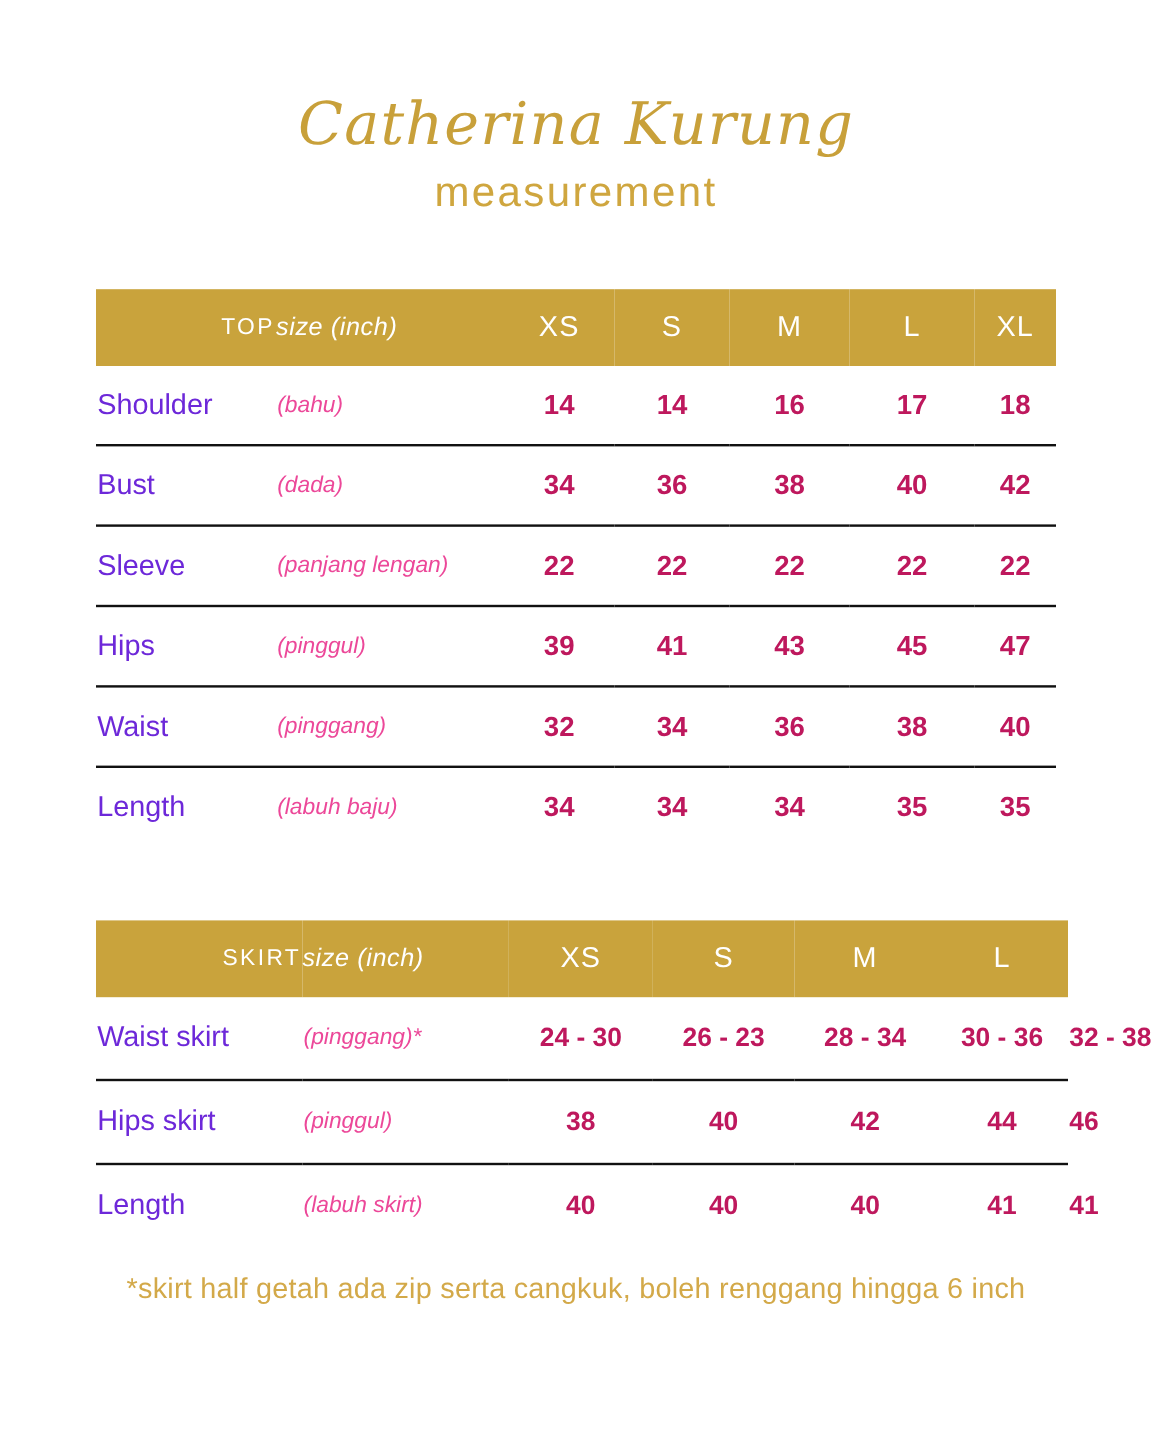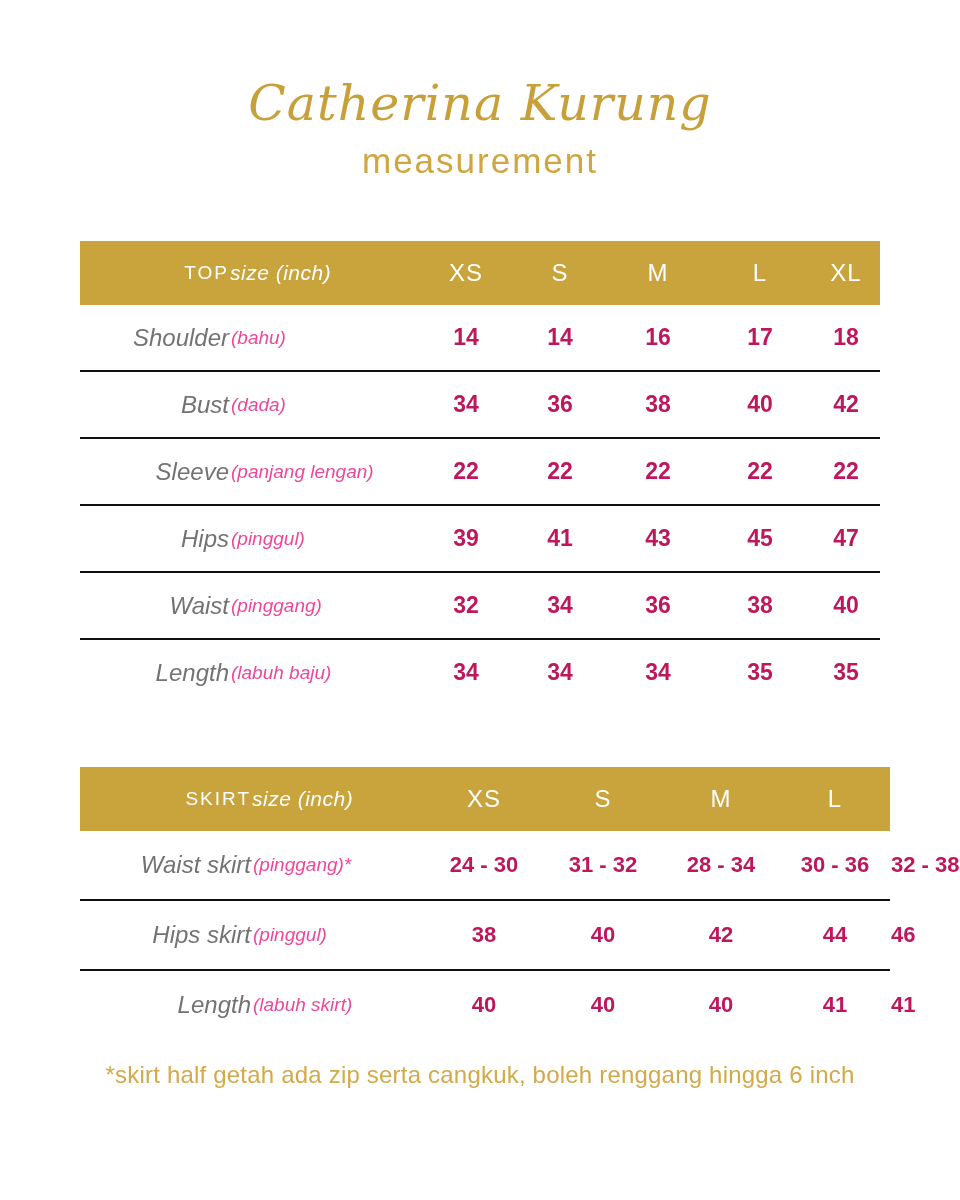"Shoulder" td.name { color: #737373 -> #6d28d9; font-style: italic -> none; text-align: right -> left }
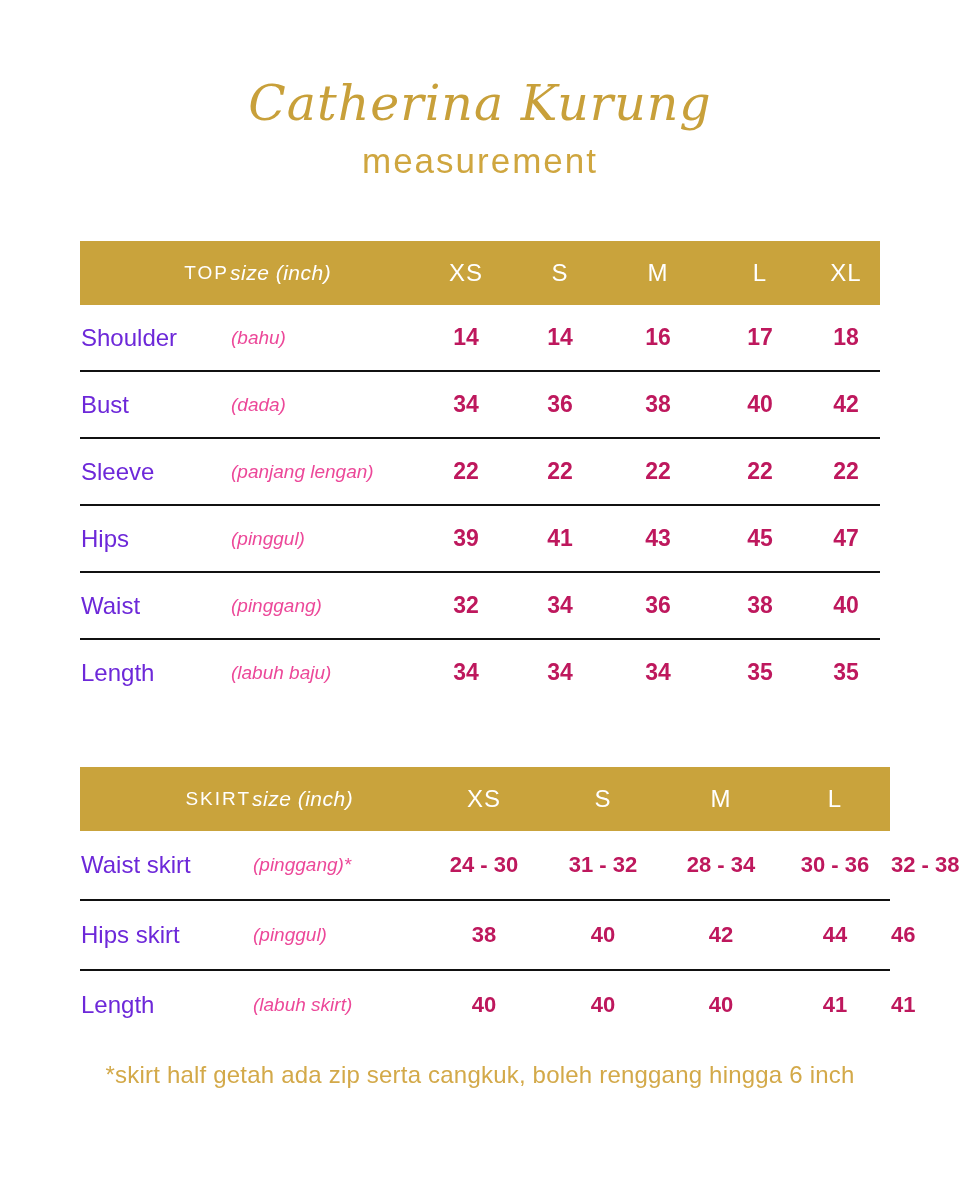"31 - 32" td.val { text: 31 - 32 -> 26 - 23 }
